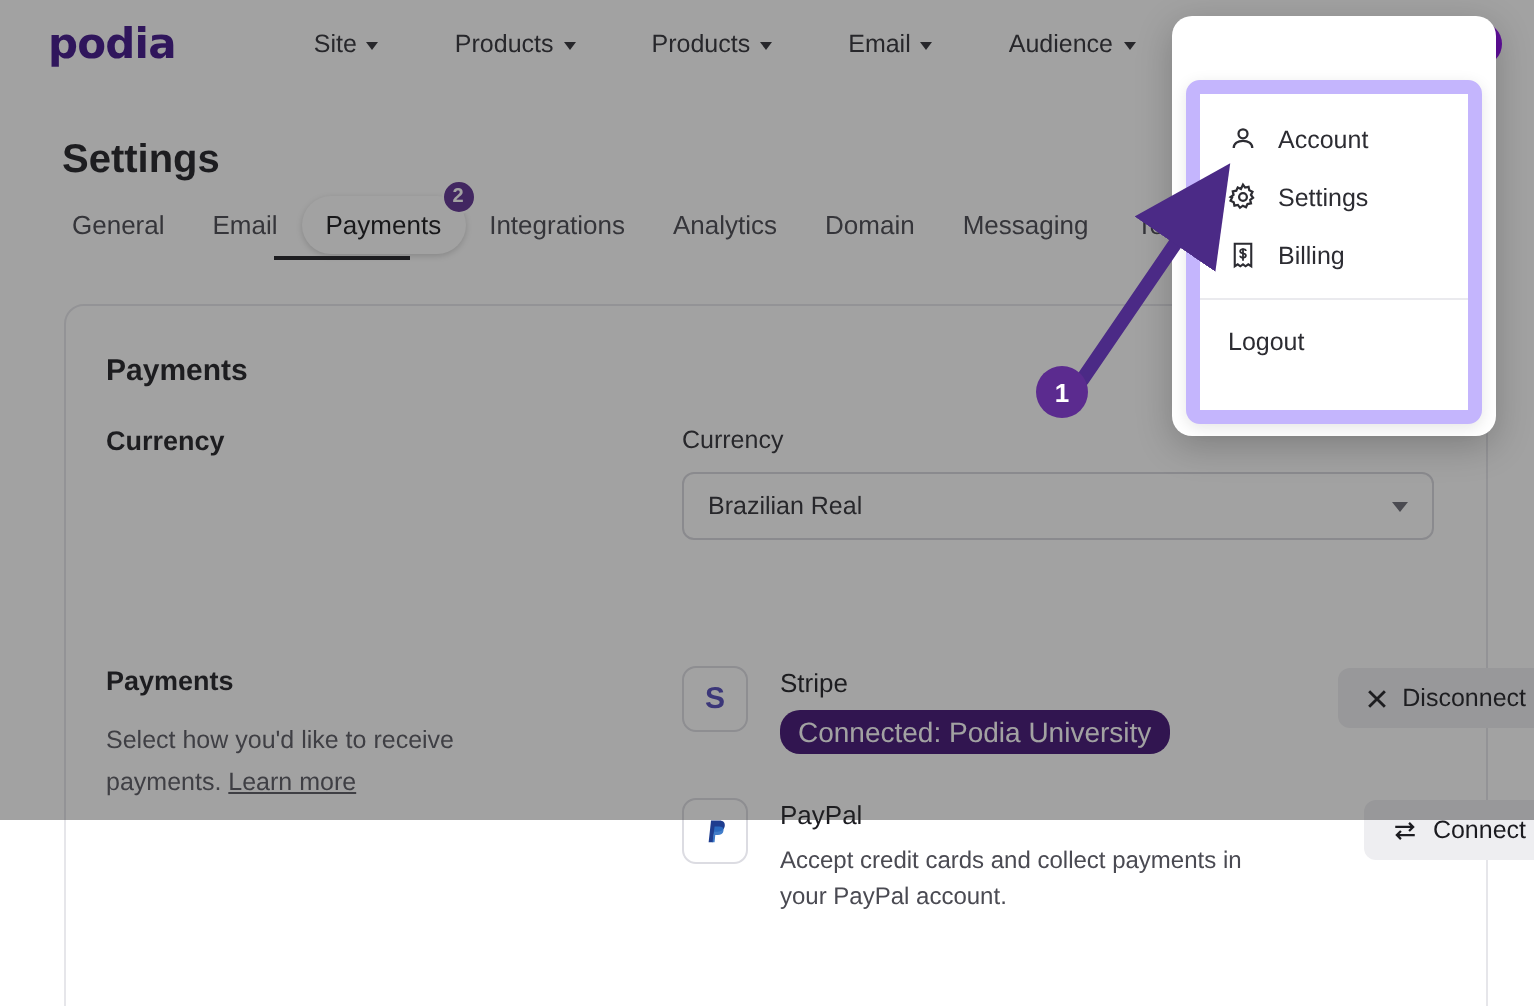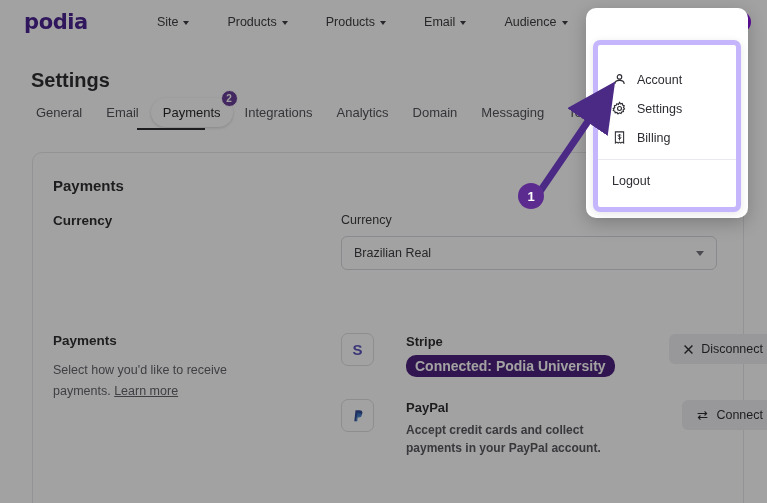"podia" #root { height: 503px -> 410px }
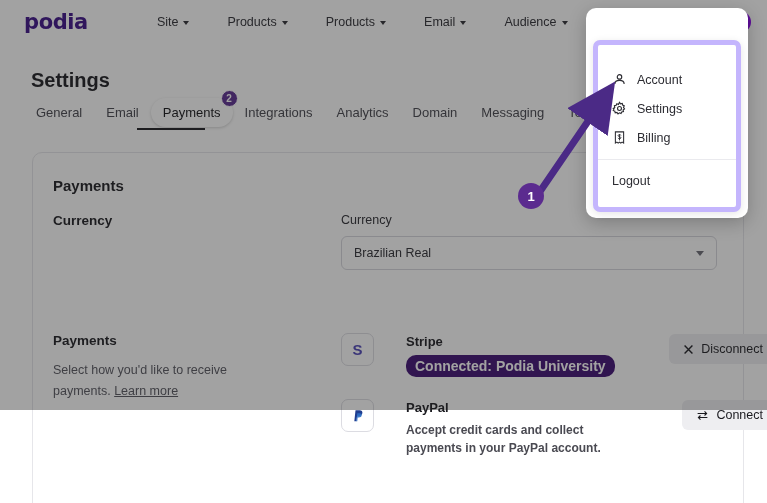"Account" .dd-panel { border: 5px solid #c4b5fd -> 7px solid #c4b5fd; padding: 20px 0 -> 8px 0 }
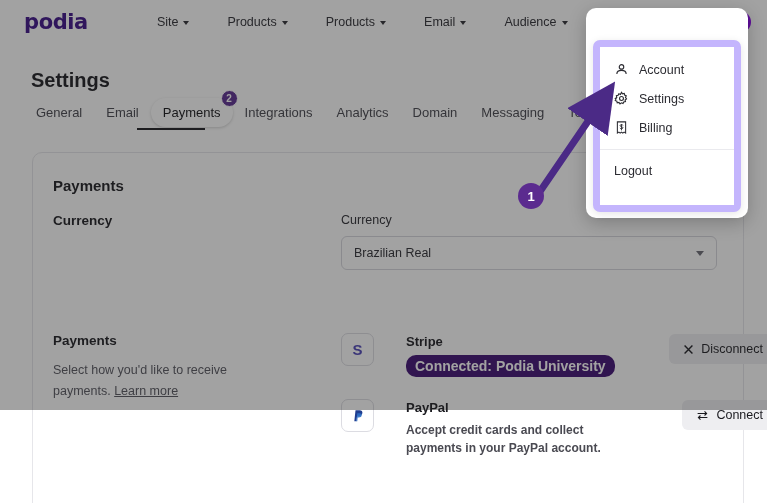"Stripe" .pbody { font-weight: bold -> none; margin-left: 32px -> 16px }
